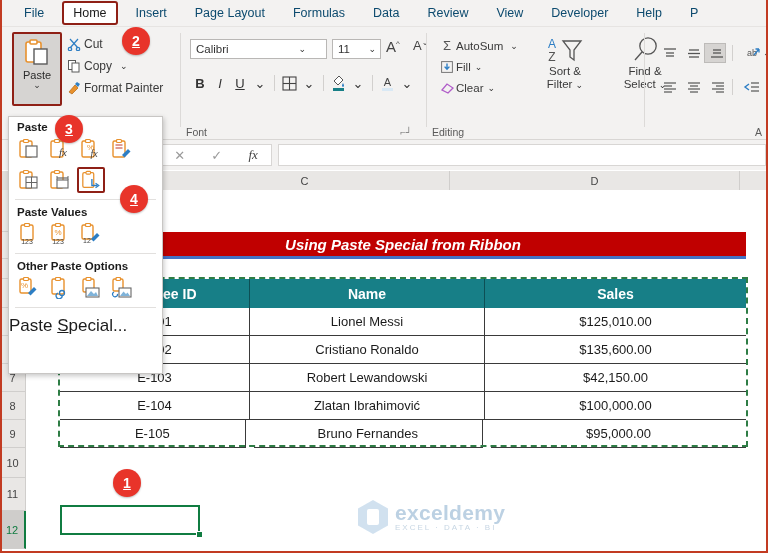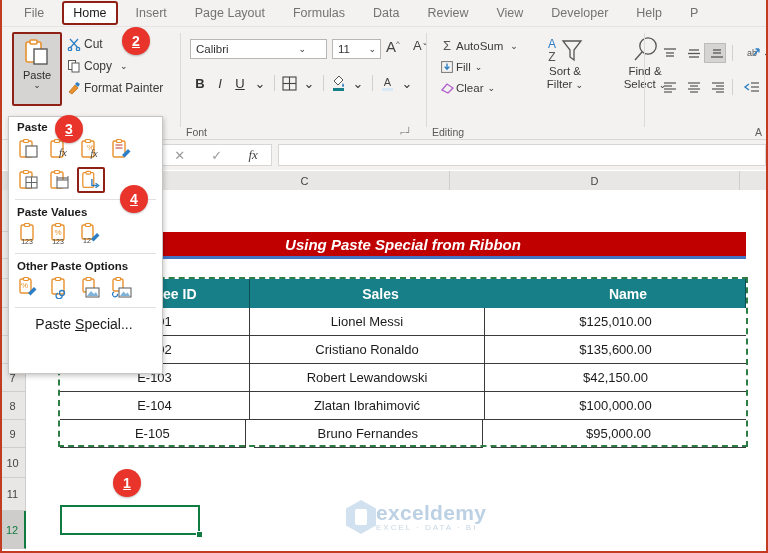"File" .tab { color: #737373 -> #0c4a6e }
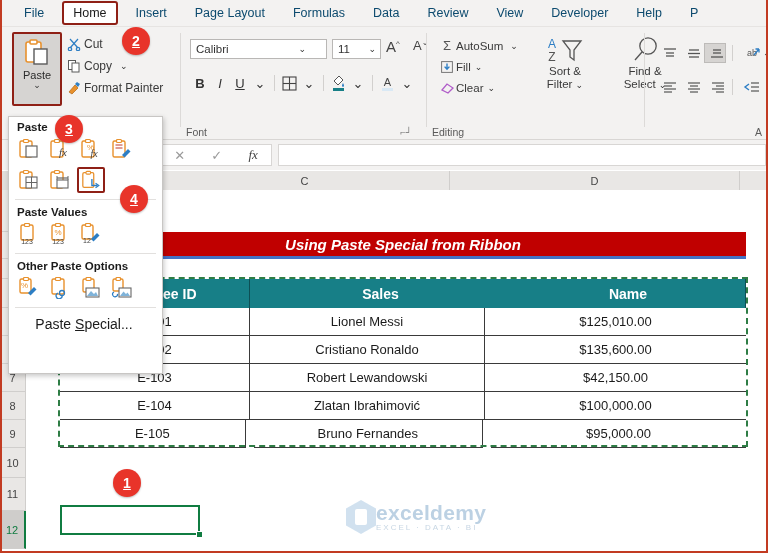"Sales" div.c { order: before "Name" -> after "Name" }
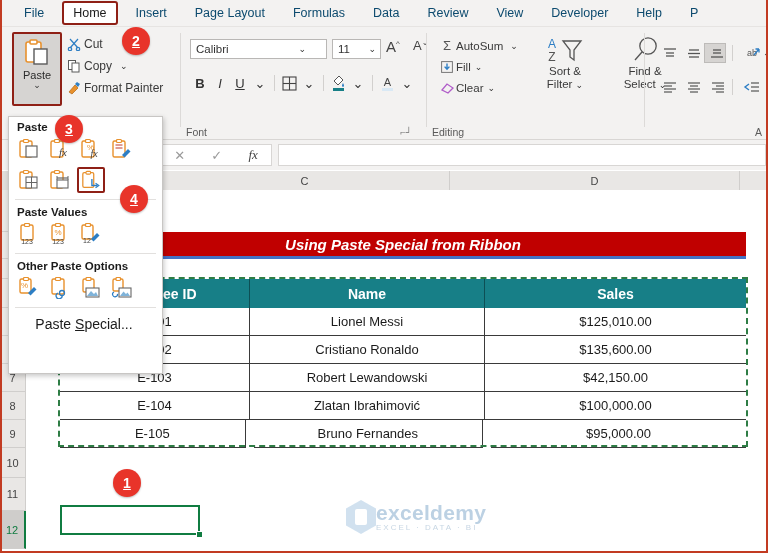"Paste Special..." .pspecial { font-size: 14px -> 17px; text-align: center -> left }
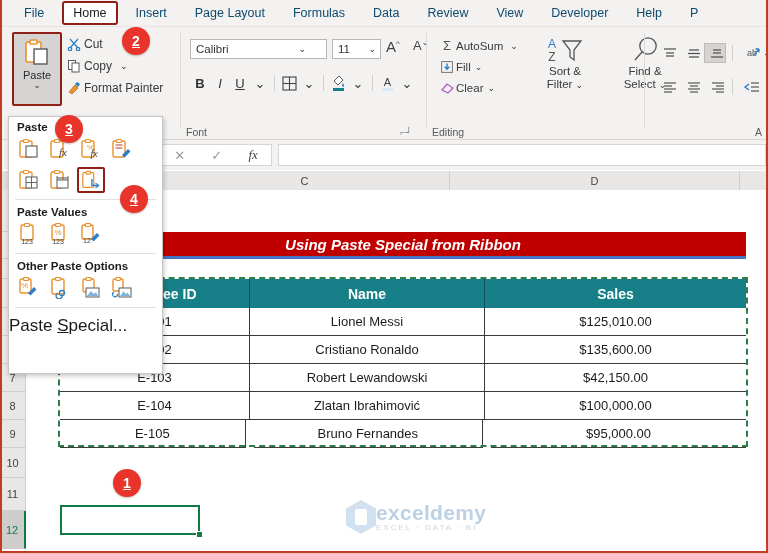"exceldemy" .wm { gap: none -> 7px; left: 346px -> 358px }
